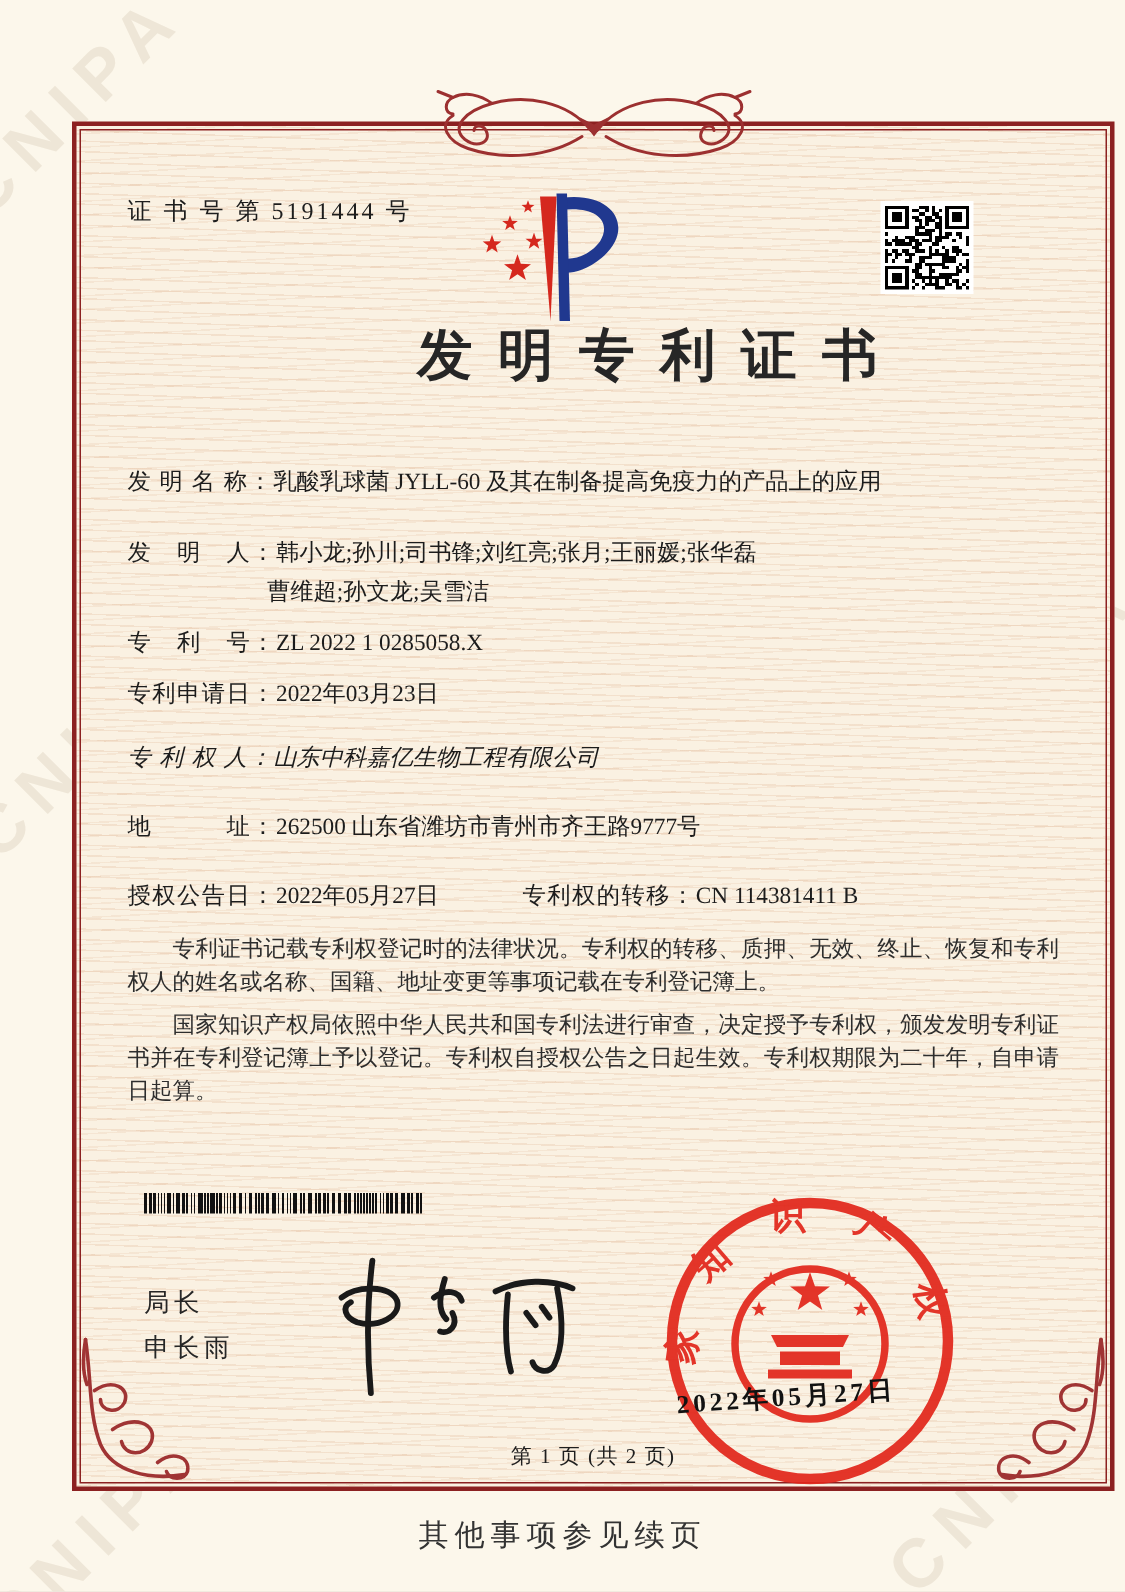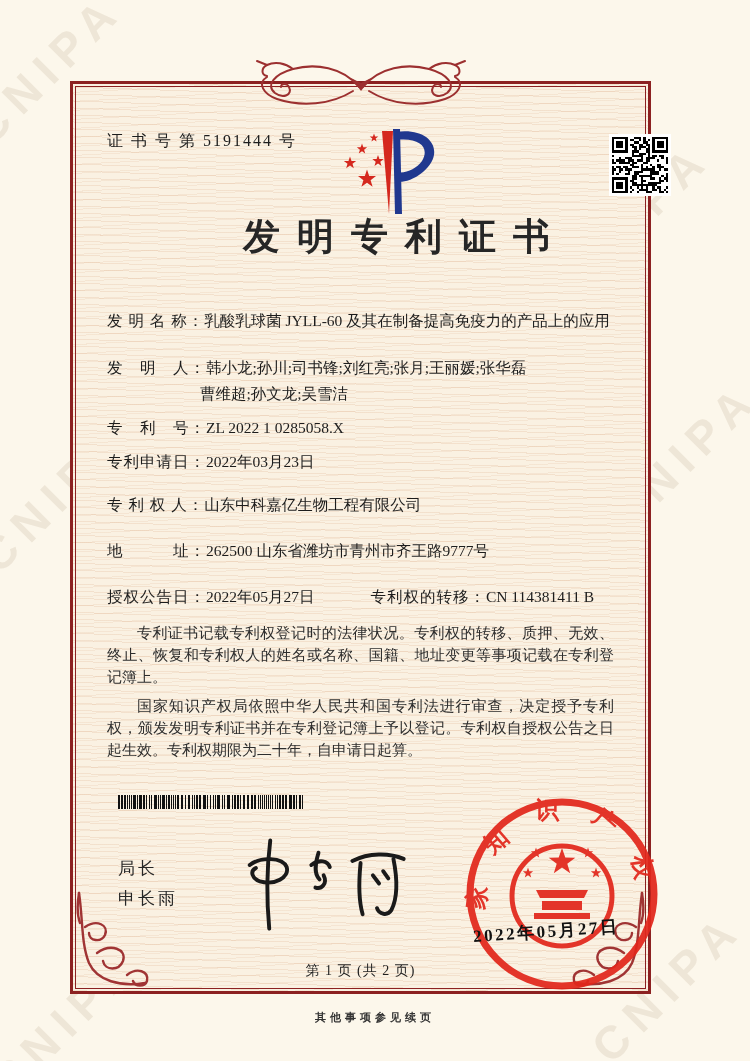"证 书 号 第 5191444" .frame { left: 70px -> 48px; width: 581px -> 695px }
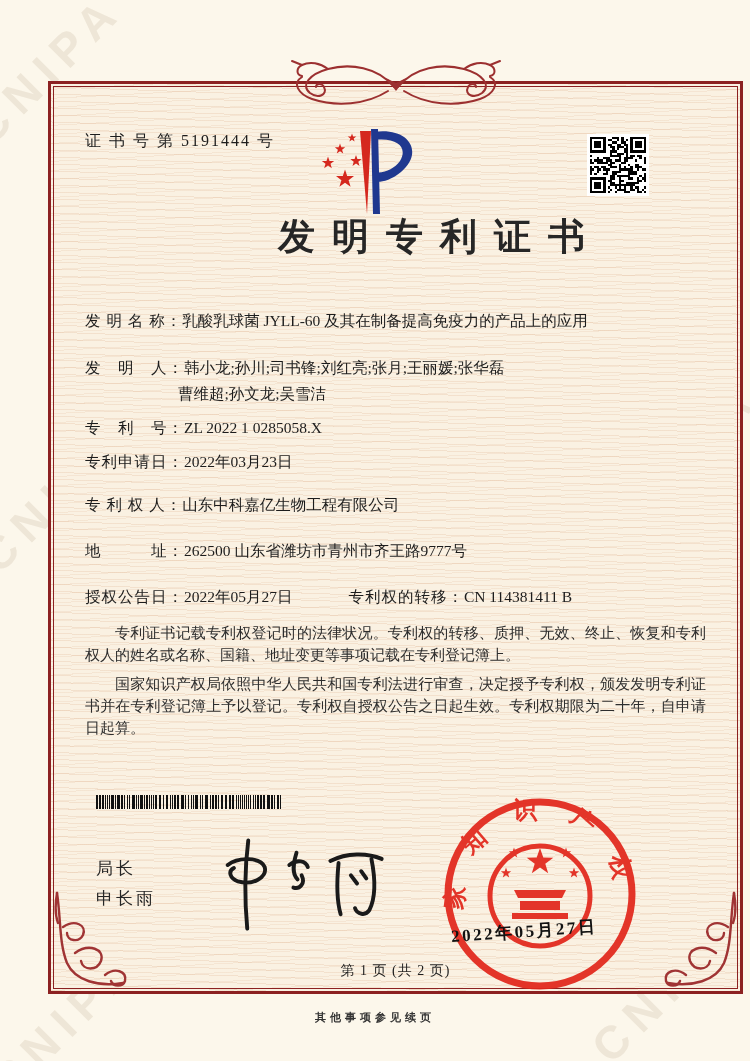"专 利 权 人：山东中科嘉亿生物工程有限公司" .r-holder { font-style: none -> italic }
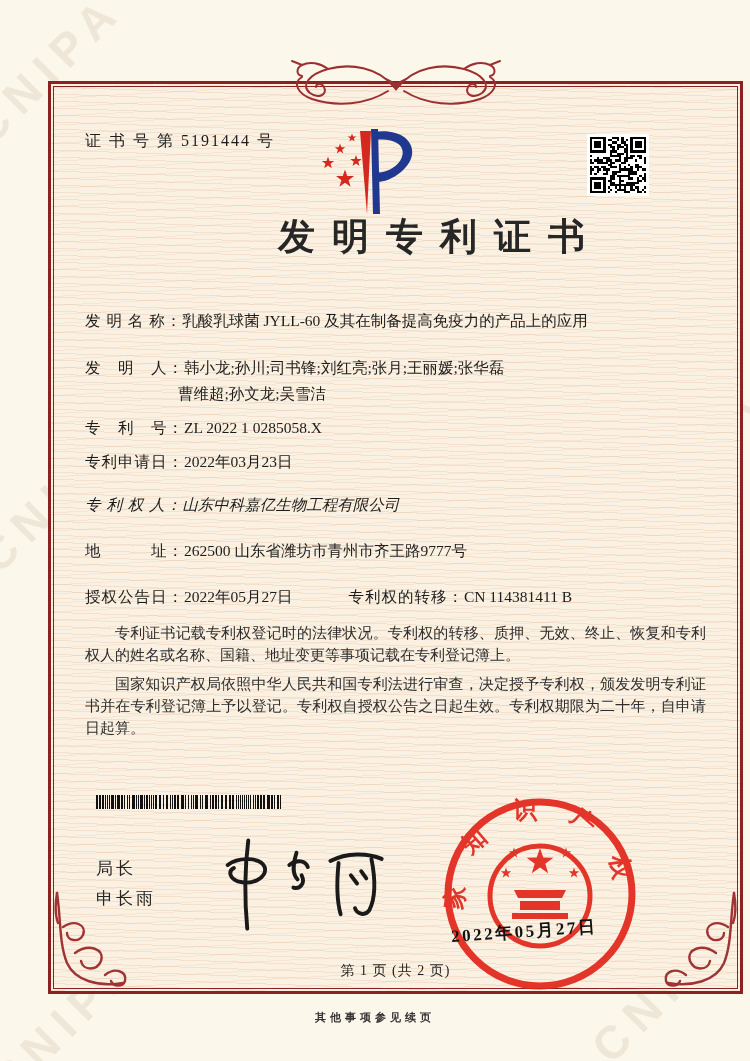"其他事项参见续页" .continuation { font-size: 11px -> 20px; font-weight: bold -> none }
